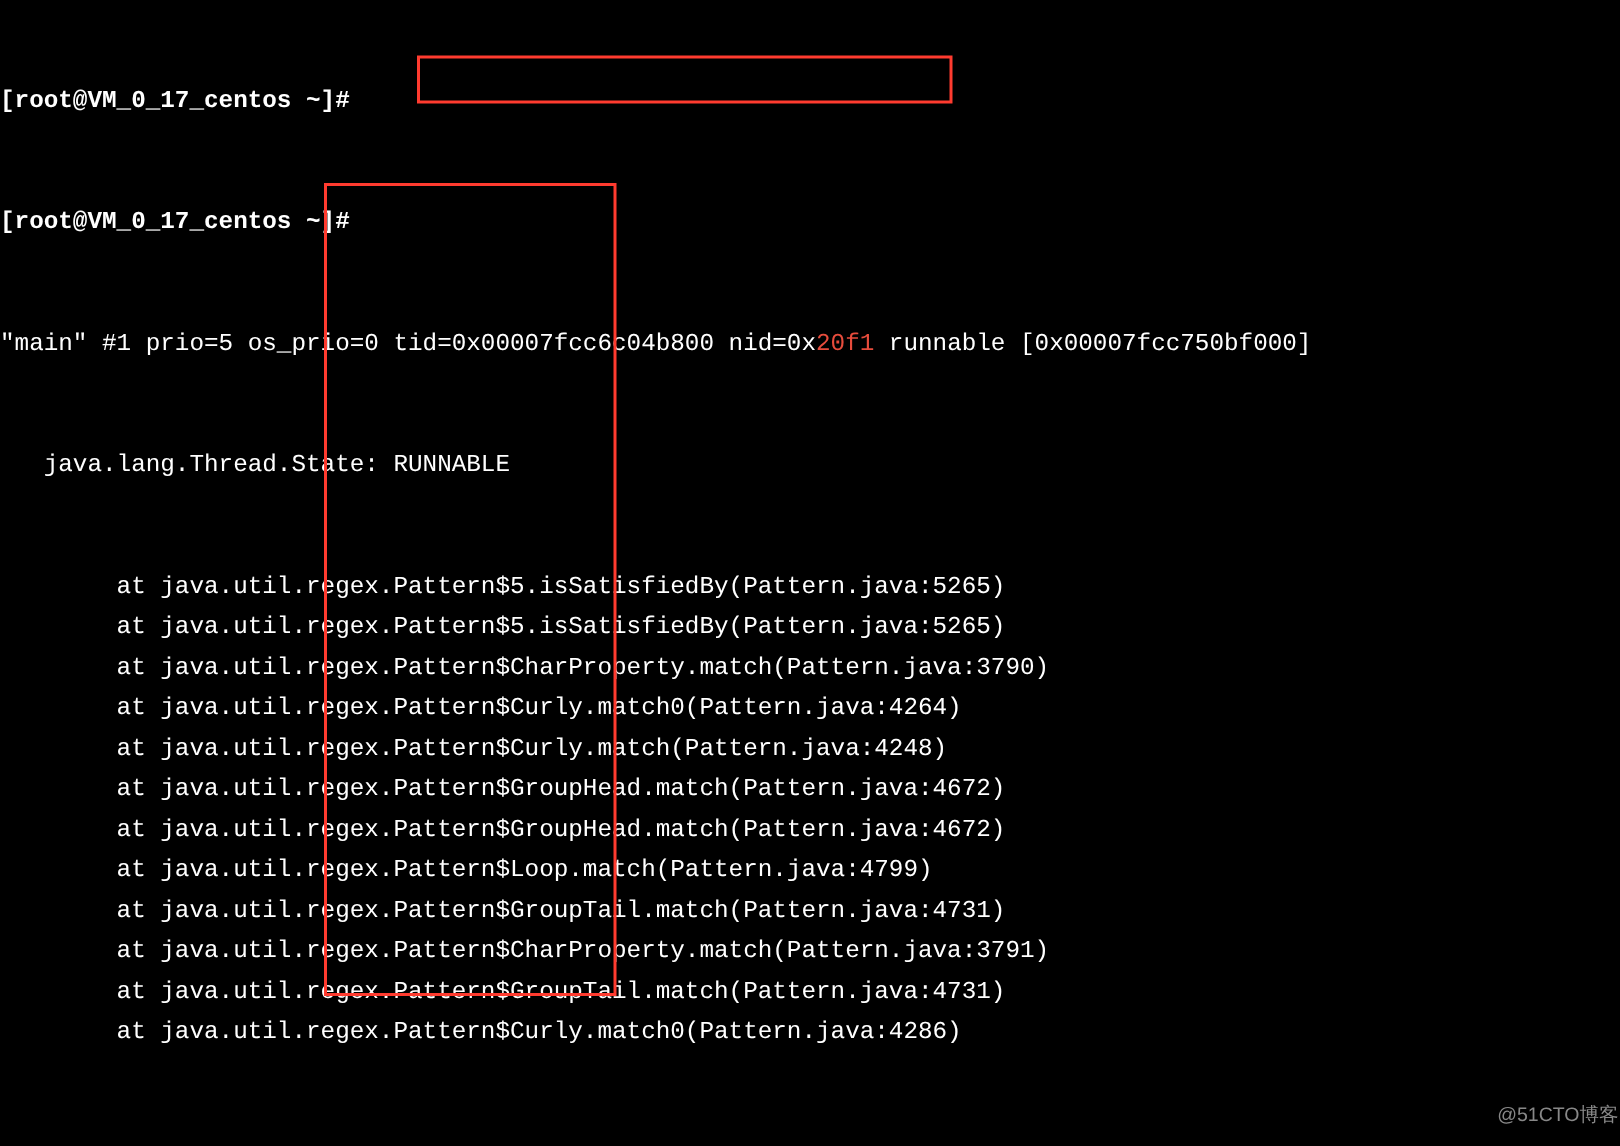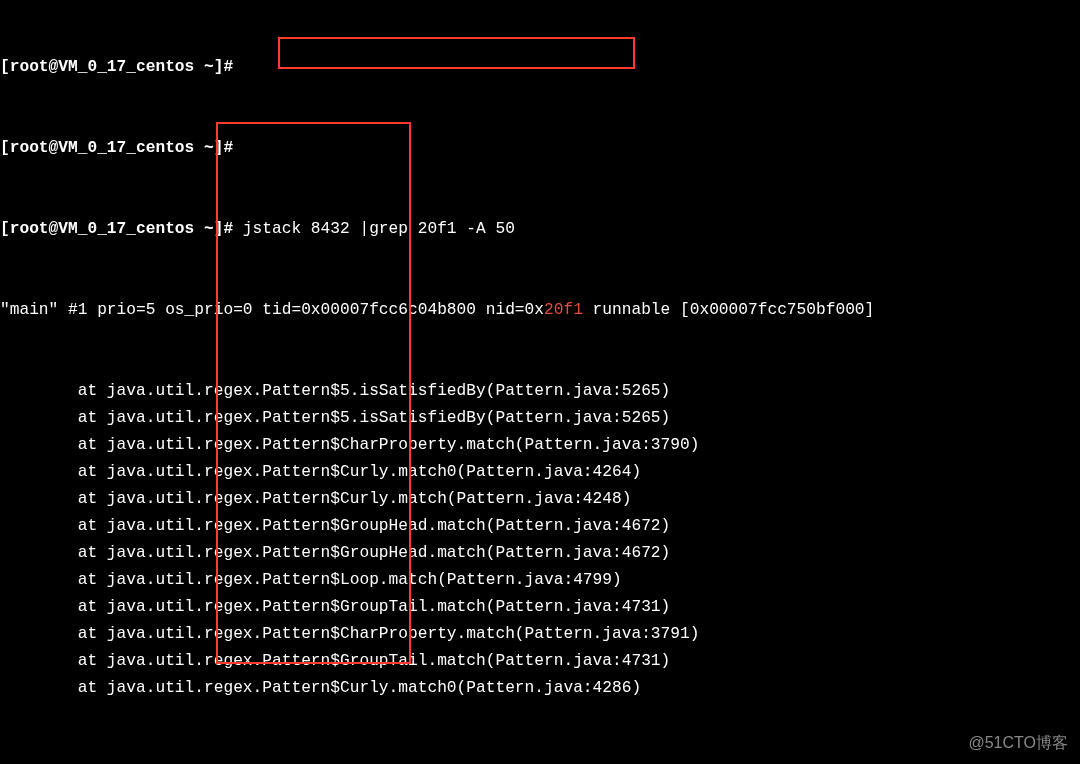"[root@VM_0_17_centos ~]# jstack 8432" span.line { html: <span><span>[root@VM_0_17_centos ~]# </span><span>jstack 8432 |grep 20f1 -A 50</span></span> -> none }
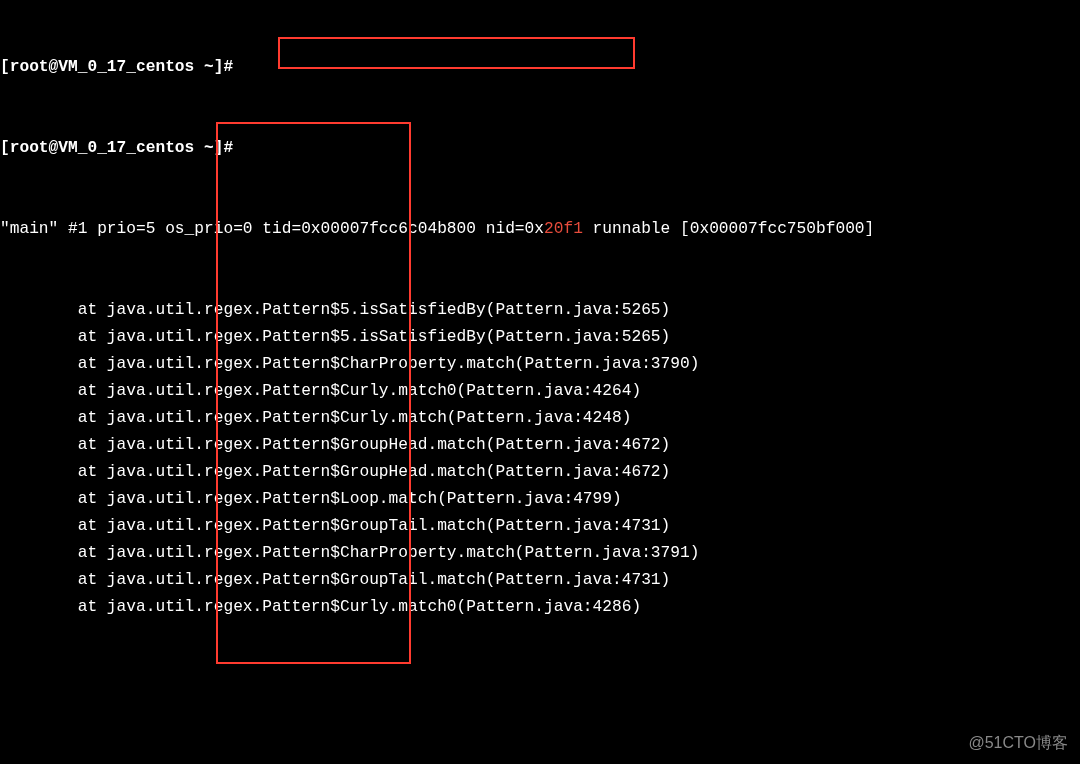"java.lang.Thread.State: RUNNABLE" span.line { html: none -> <span> java.lang.Thread.State: RUNNABLE</span> }
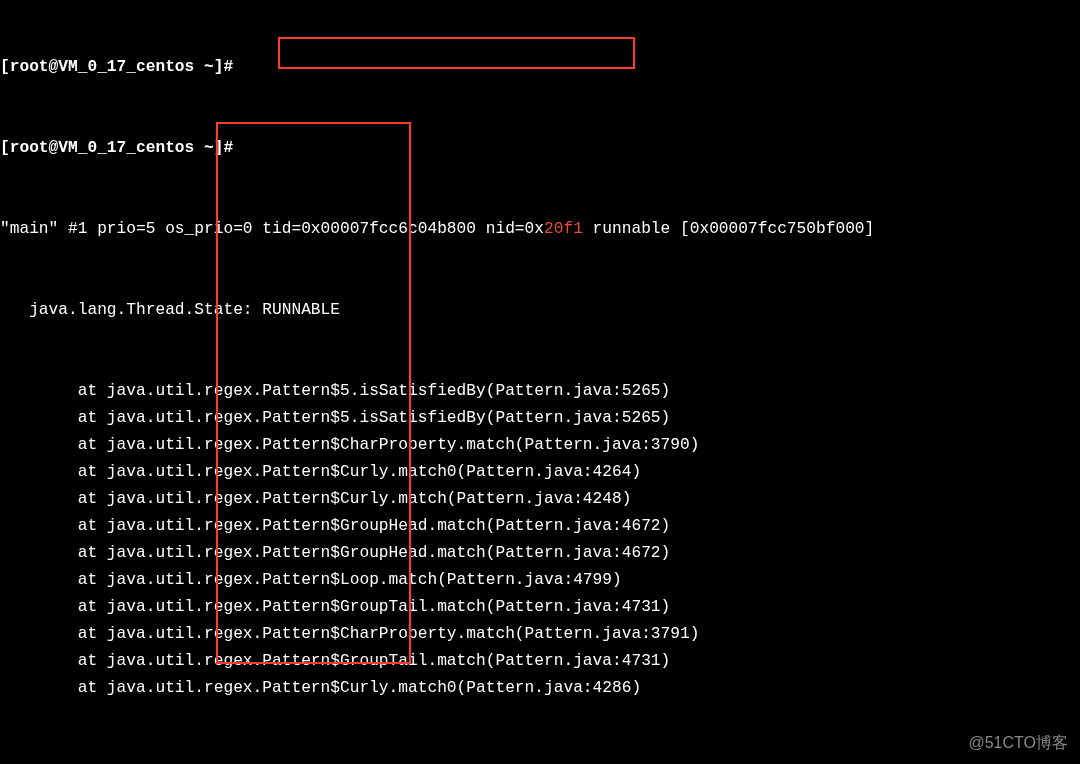"@51CTO博客" .watermark { font-size: 16px -> 13px; right: 12px -> 1px }
